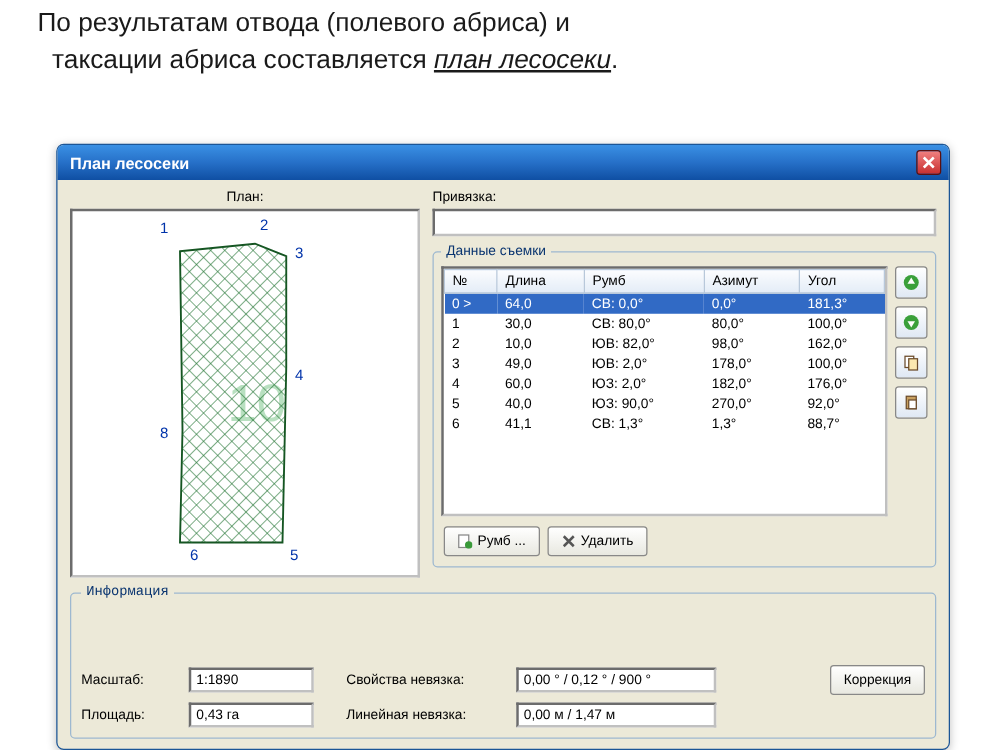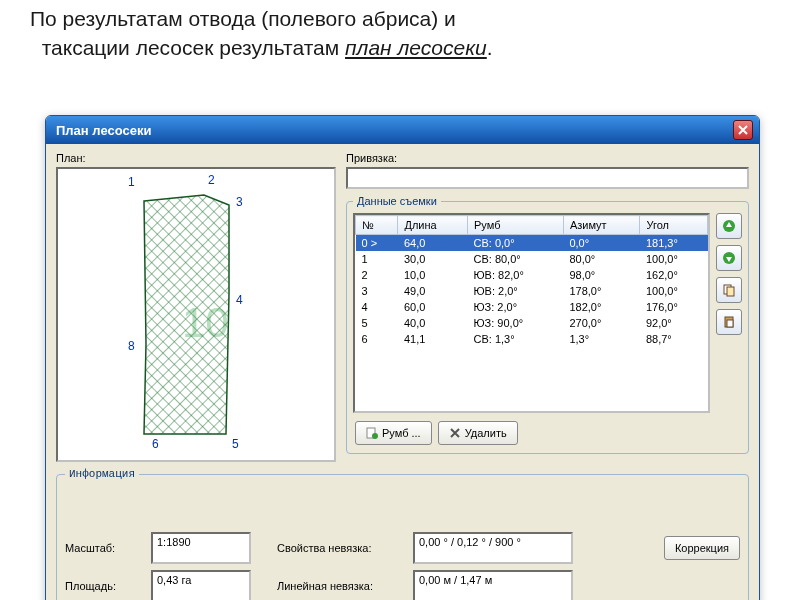"таксации лесосек результатам" span { text: лесосек результатам -> абриса составляется }
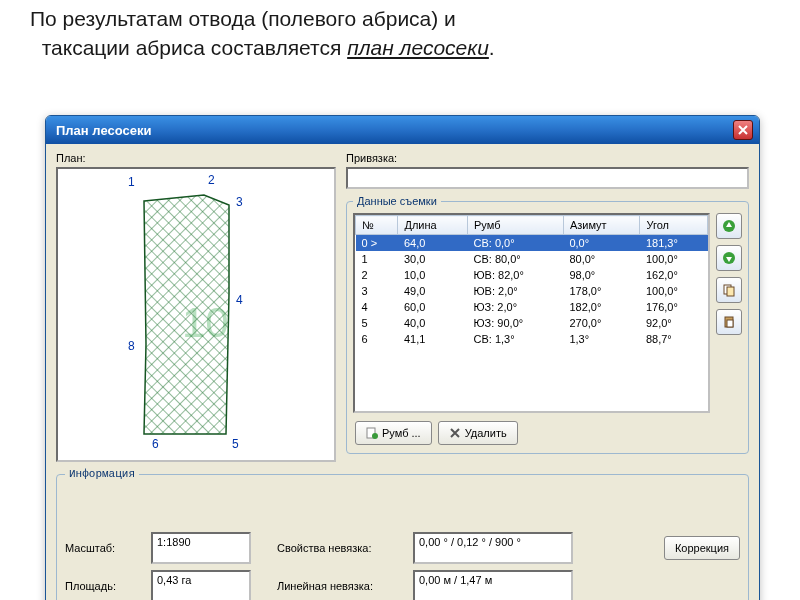"План:" .plan-side { text-align: none -> center }
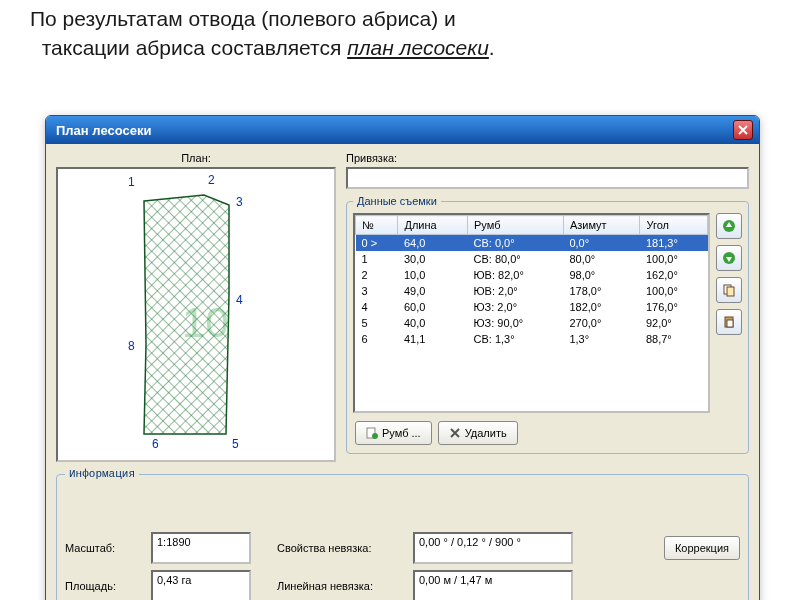"1:1890" .ro { height: 32px -> 20px }
